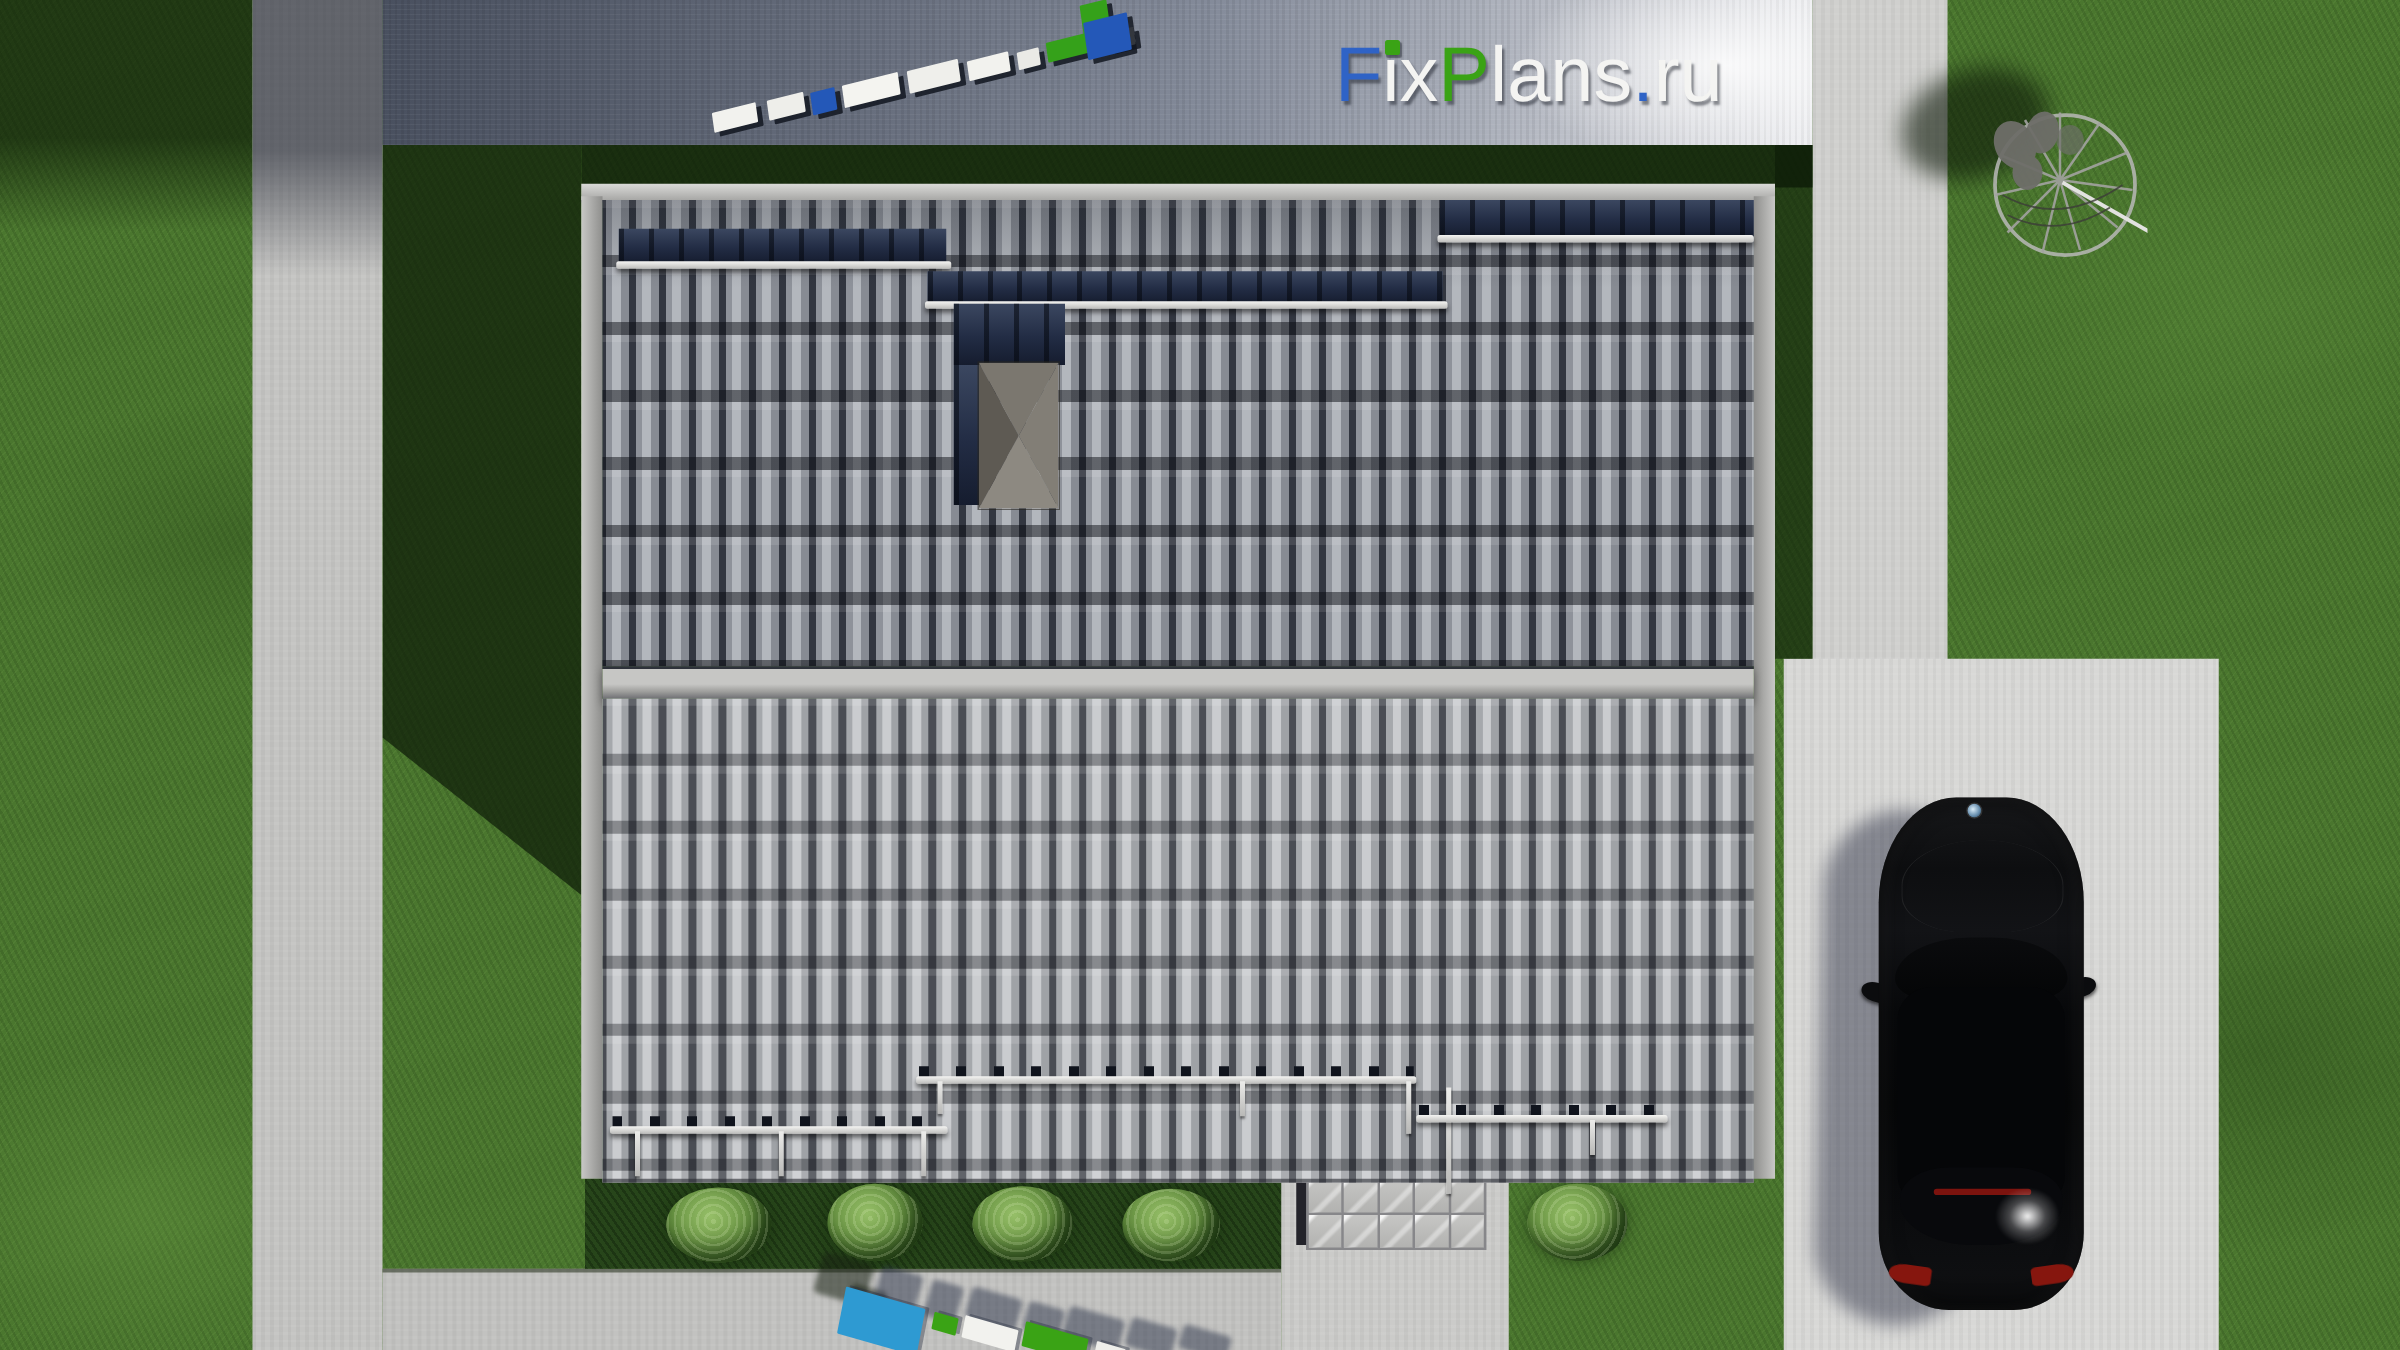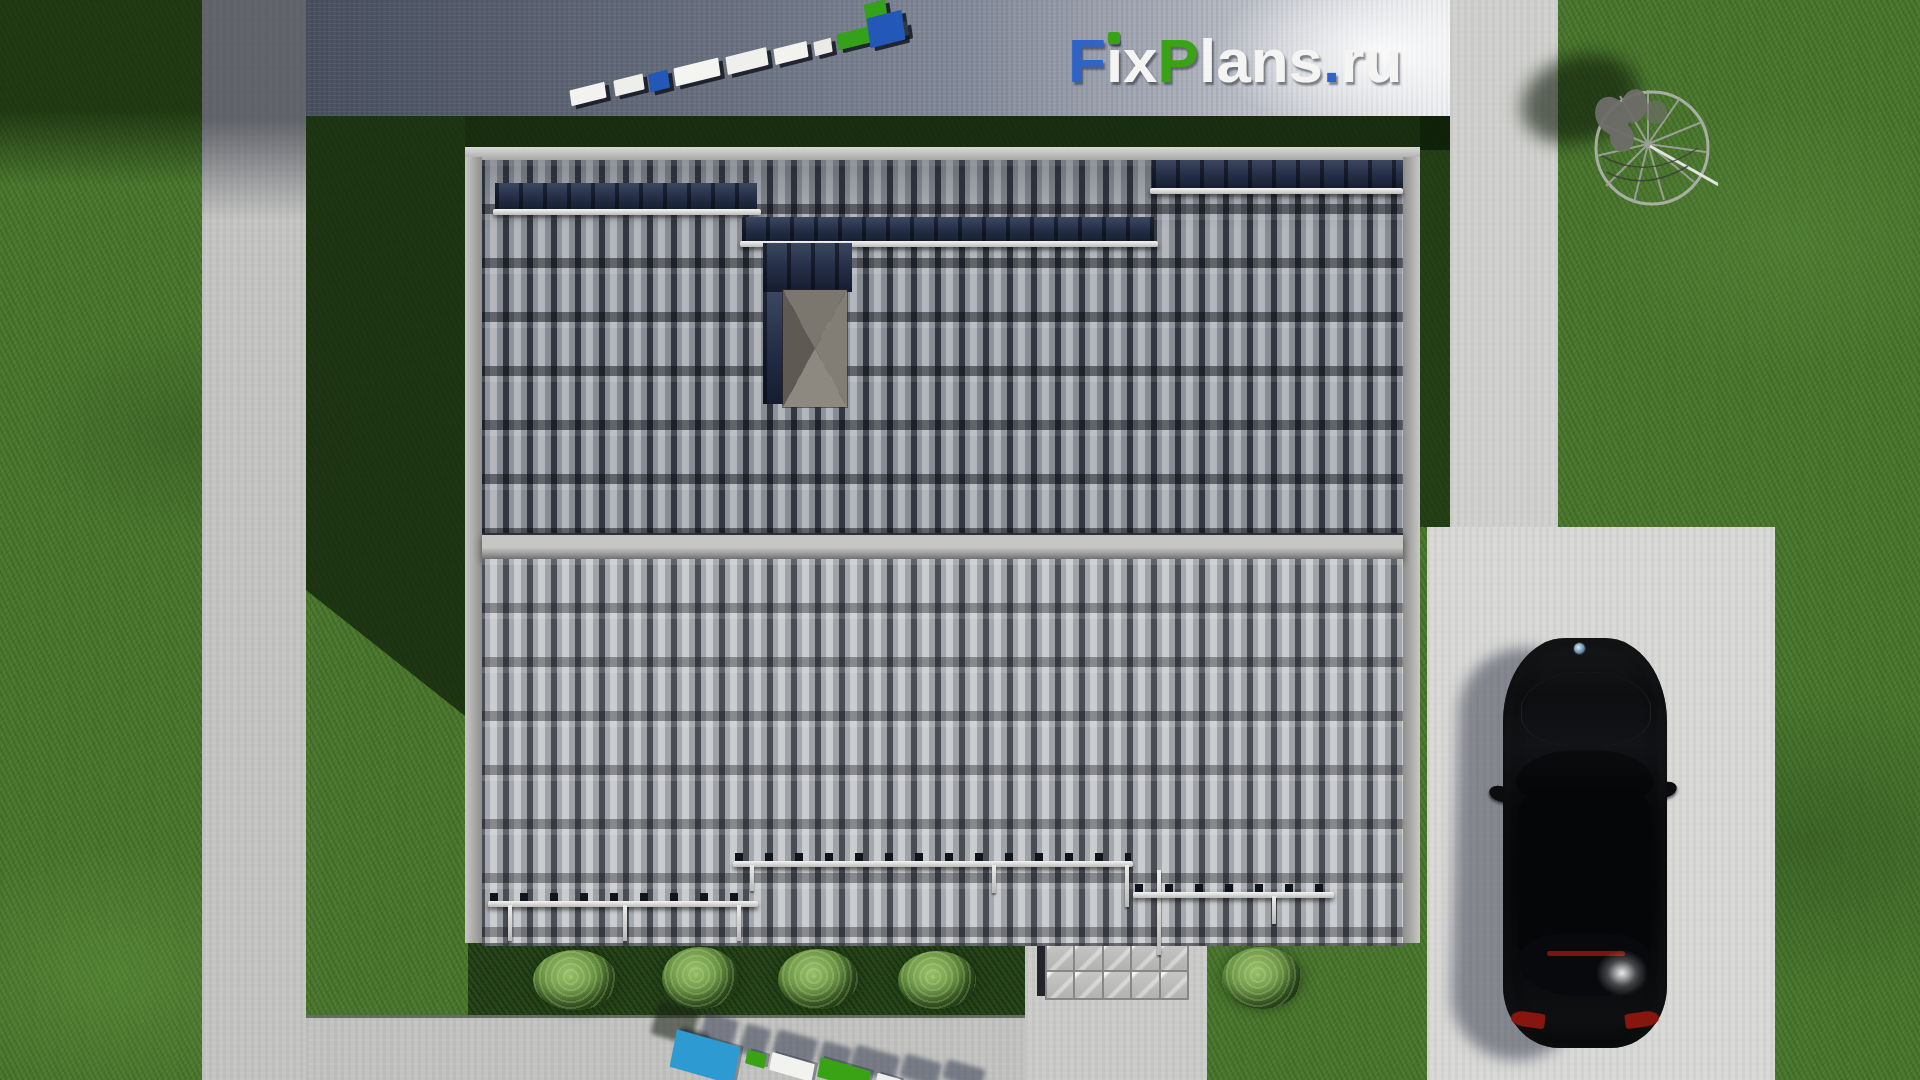"FixPlans.ru" .logo { font-weight: bold -> normal }
